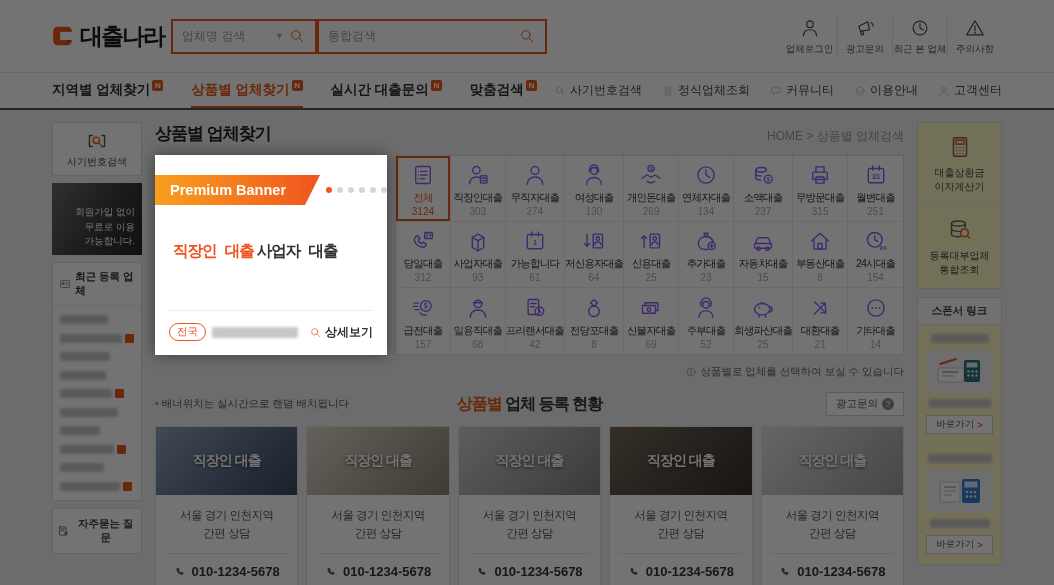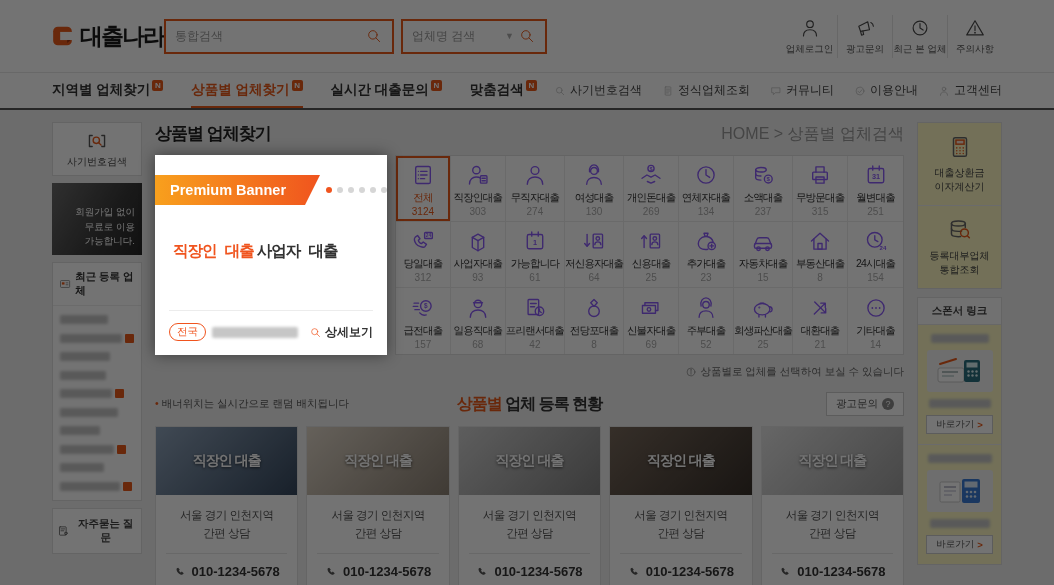"통합검색" div.search-box { order: before "업체명 검색" -> after "업체명 검색" }
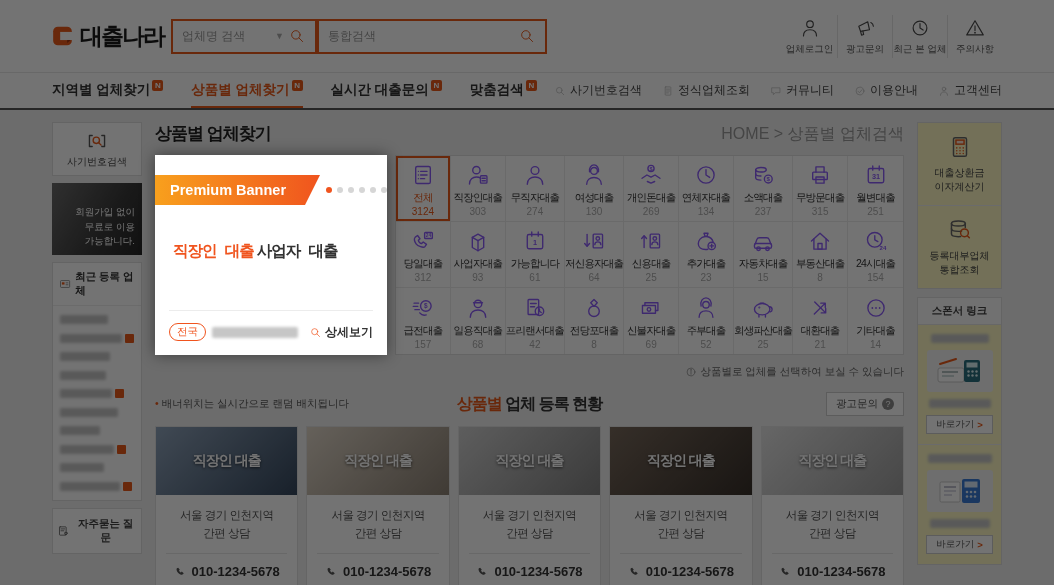"HOME > 상품별 업체검색" .crumb { font-size: 16px -> 12px }
